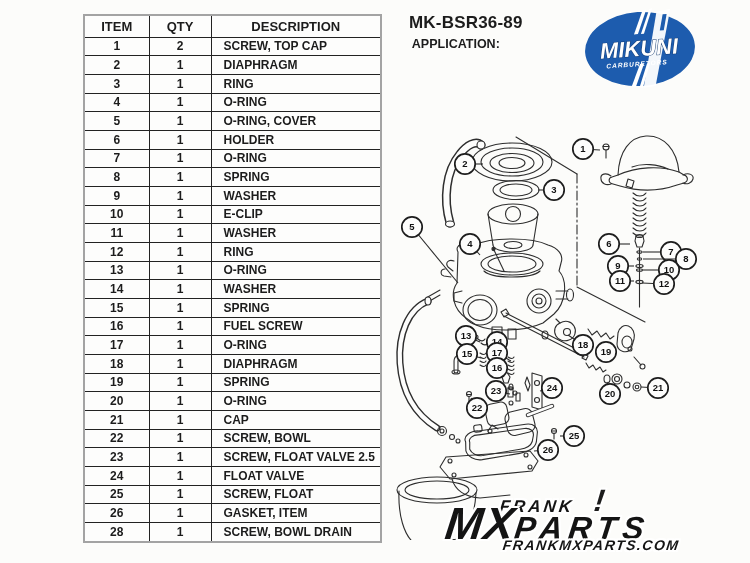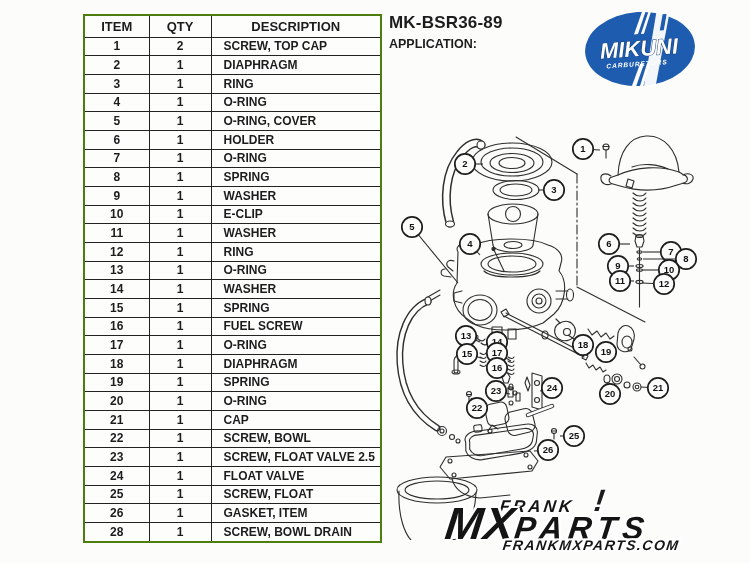"ITEM" .parts-table { border: 2px solid #4d7c0f -> 2px solid #a3a3a3 }
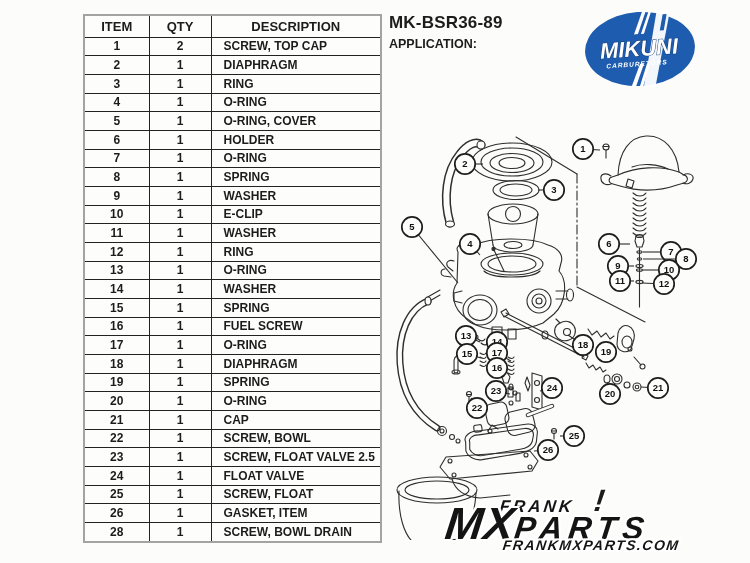"MK-BSR36-89" .part-number { margin-left: none -> 20px }
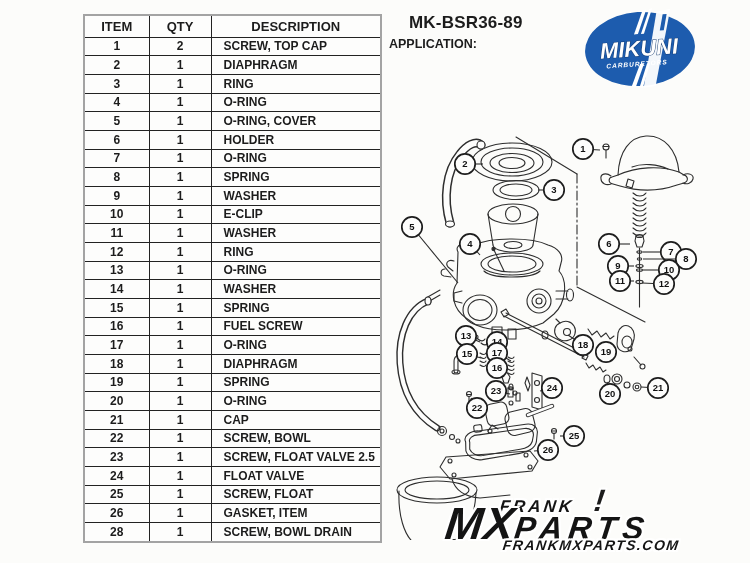"APPLICATION:" .doc-header .line { text-align: none -> center }
